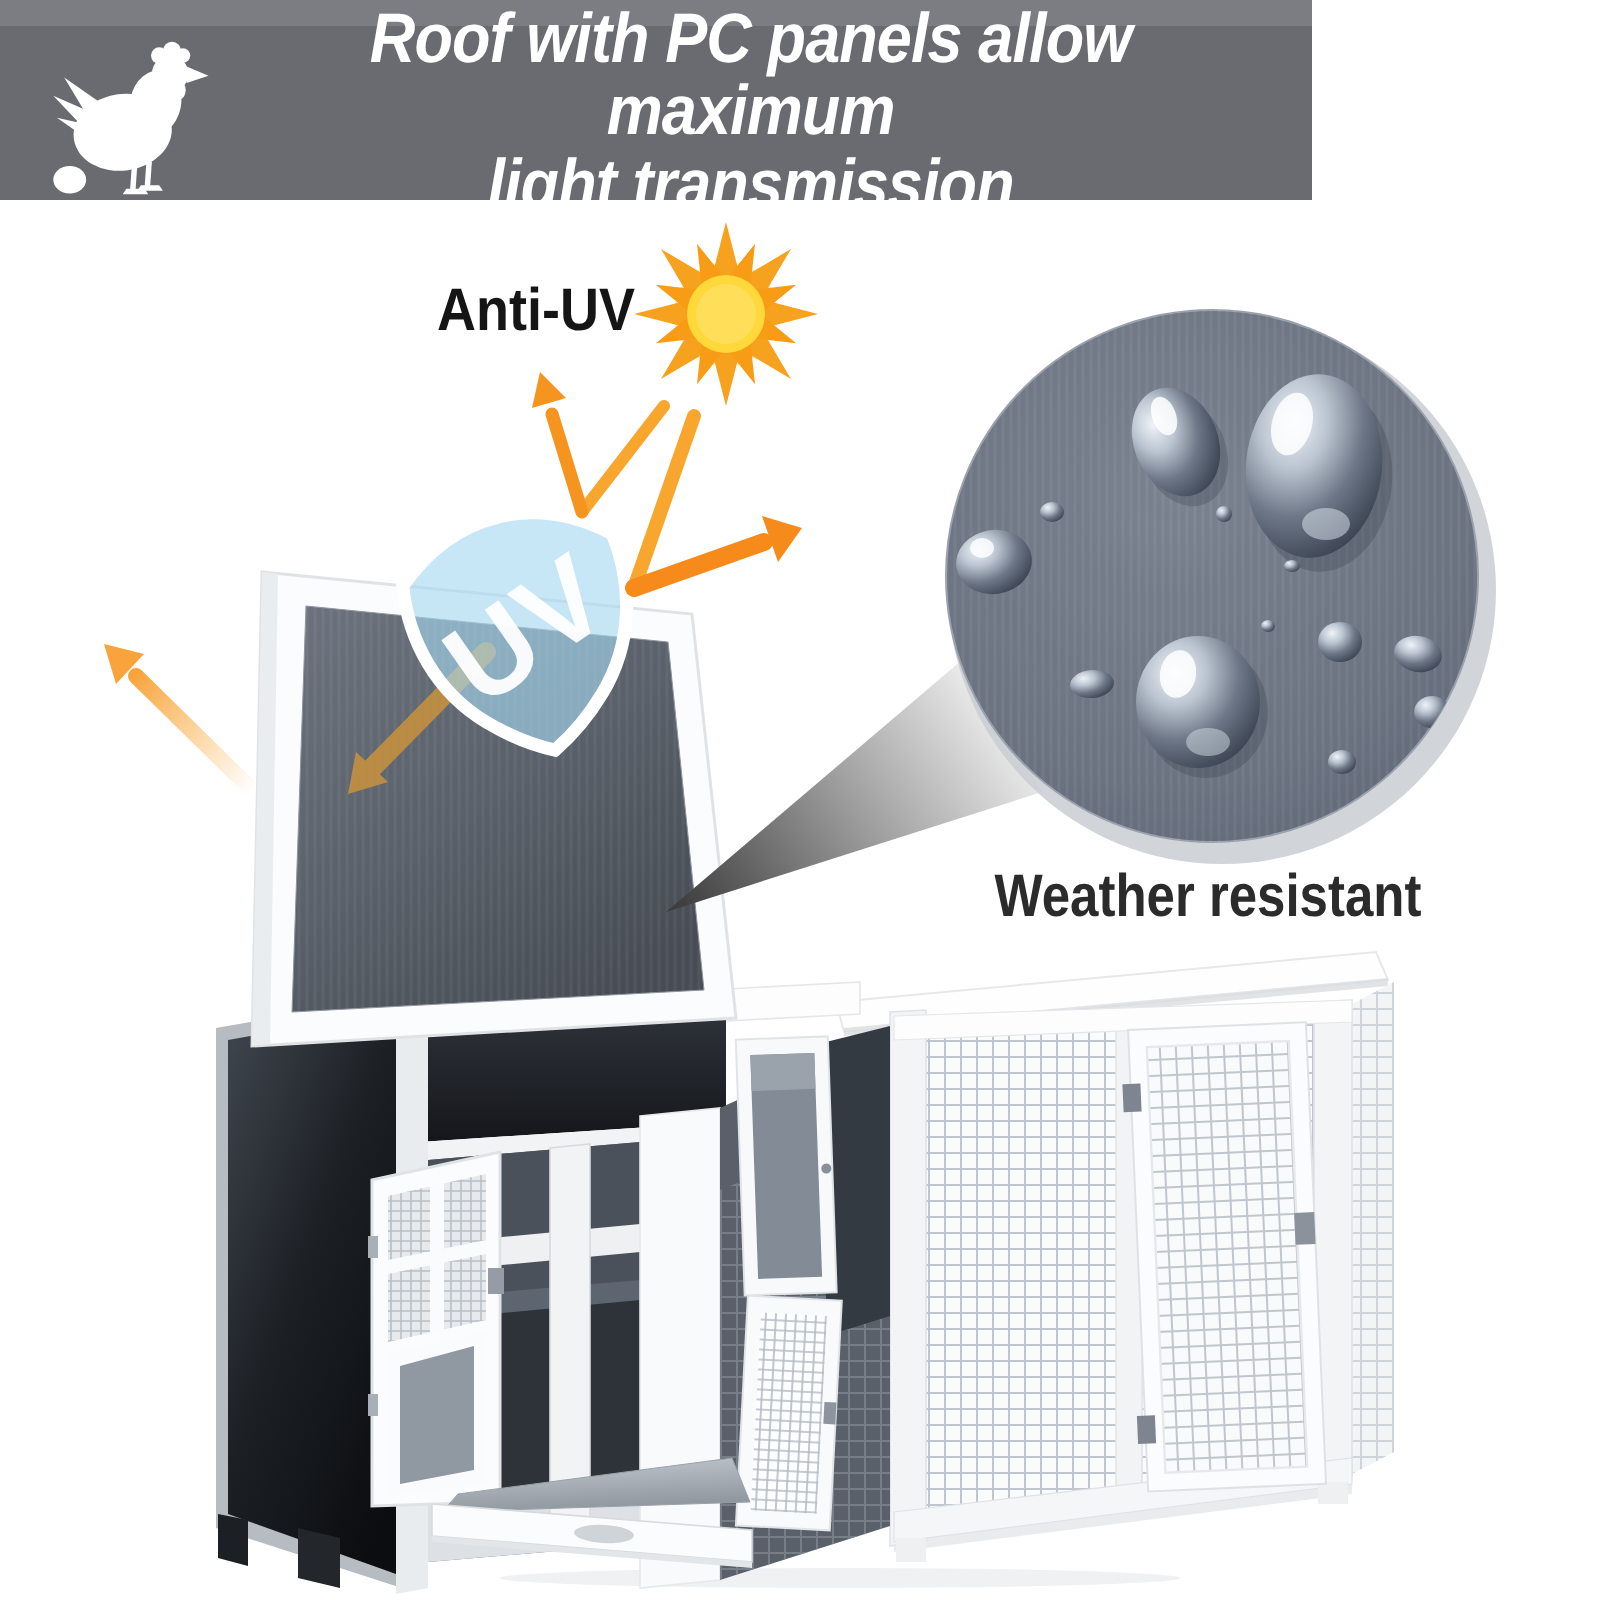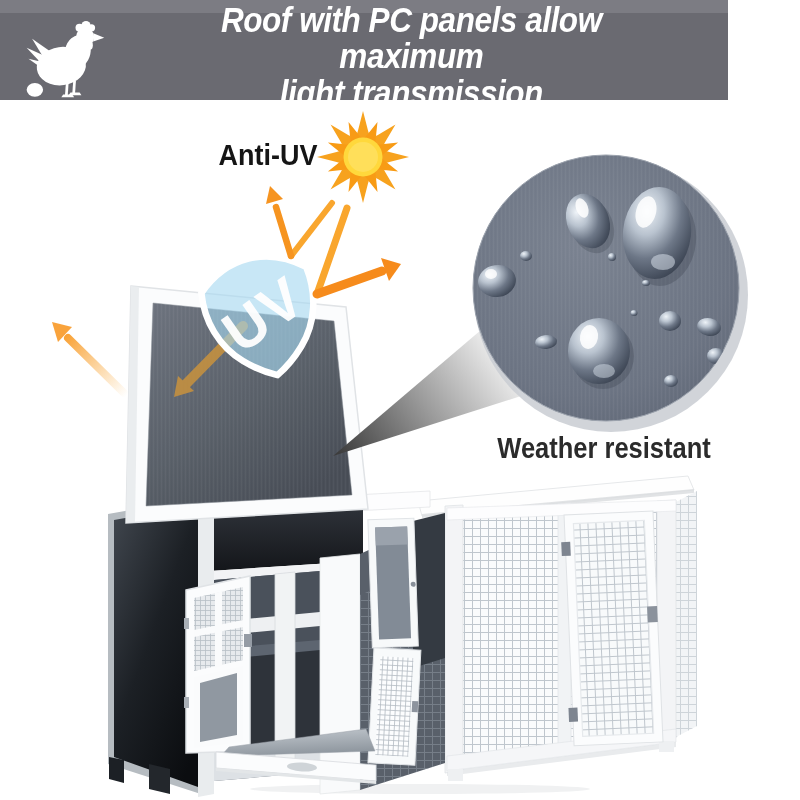"Roof with PC panels allow" .header { width: 728px -> 656px }
